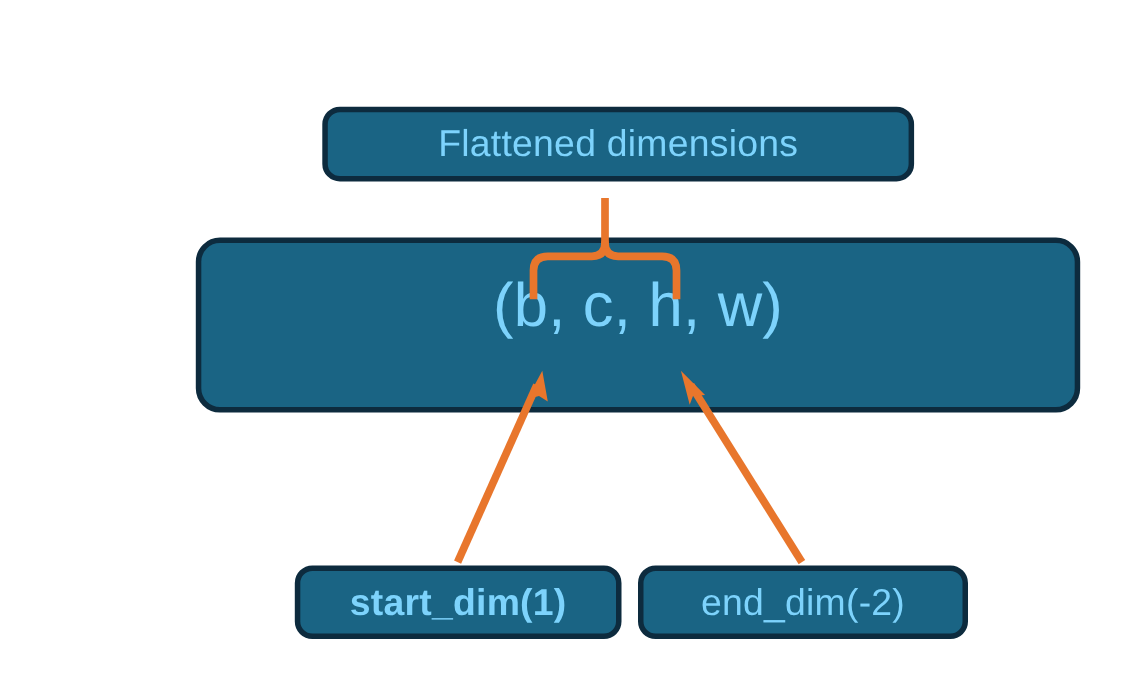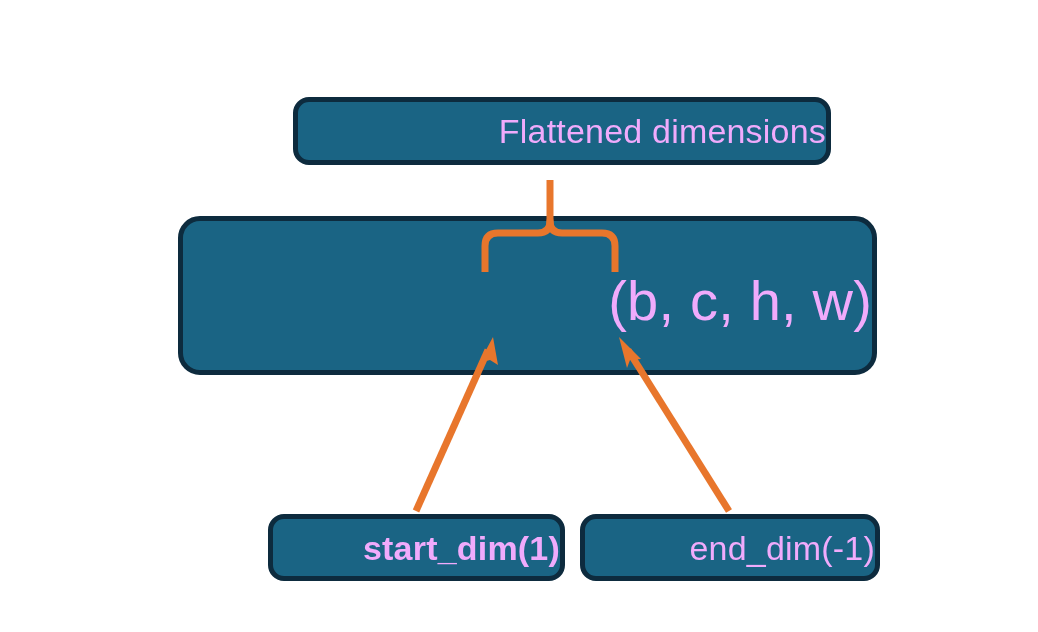"Flattened dimensions" .node-box { color: #f0abfc -> #7dd3fc; justify-content: flex-end -> center }
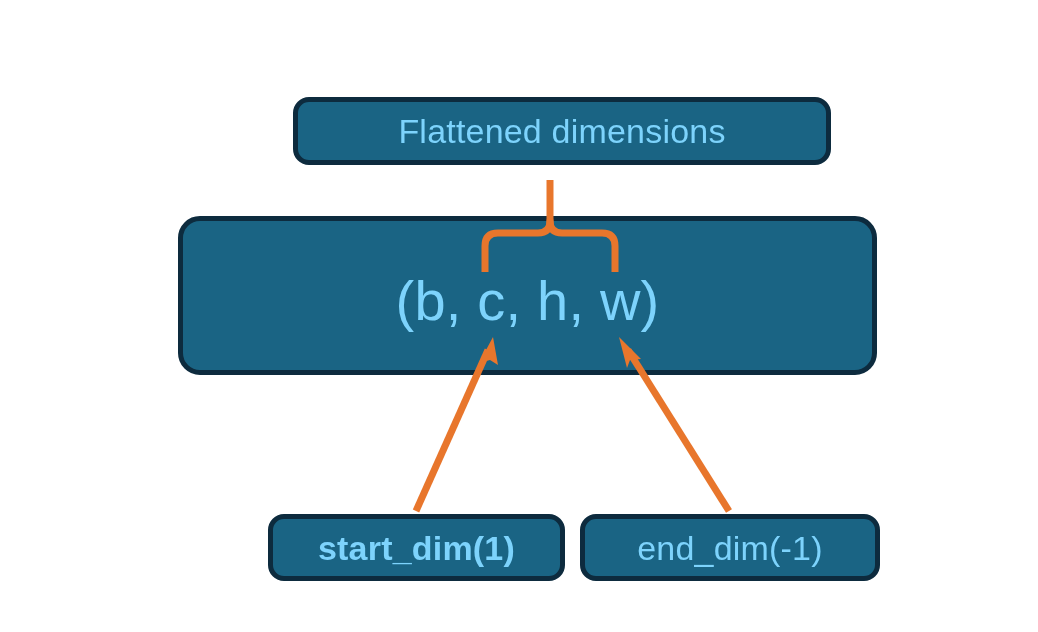"(b, c, h, w)" #box-shape { padding-top: 52px -> 28px; width: 699px -> 804px }
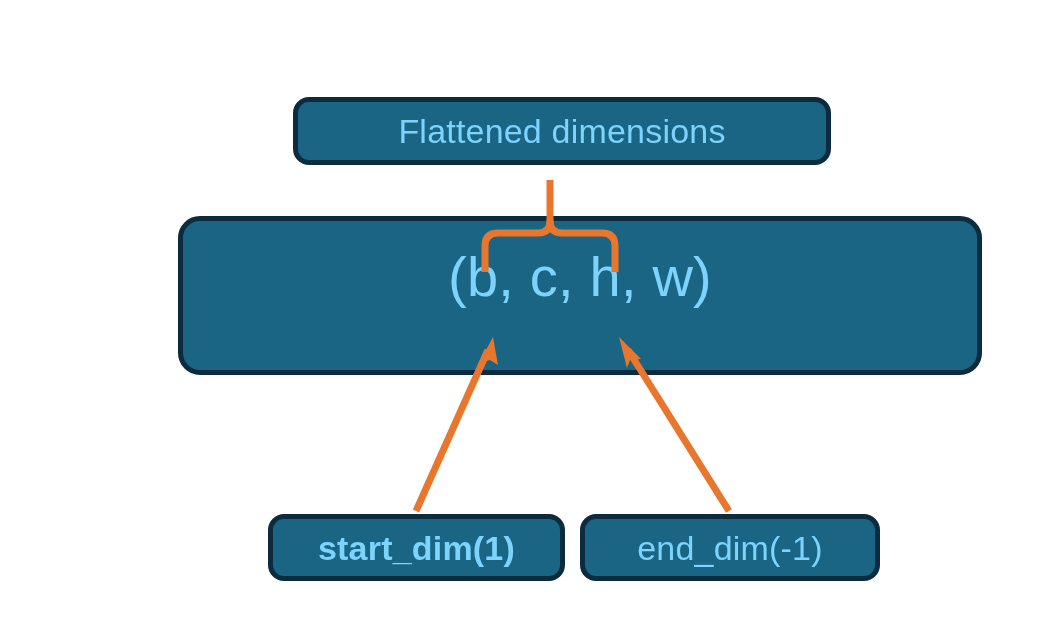"end_dim(-1)" span { text: -1 -> -2 }
